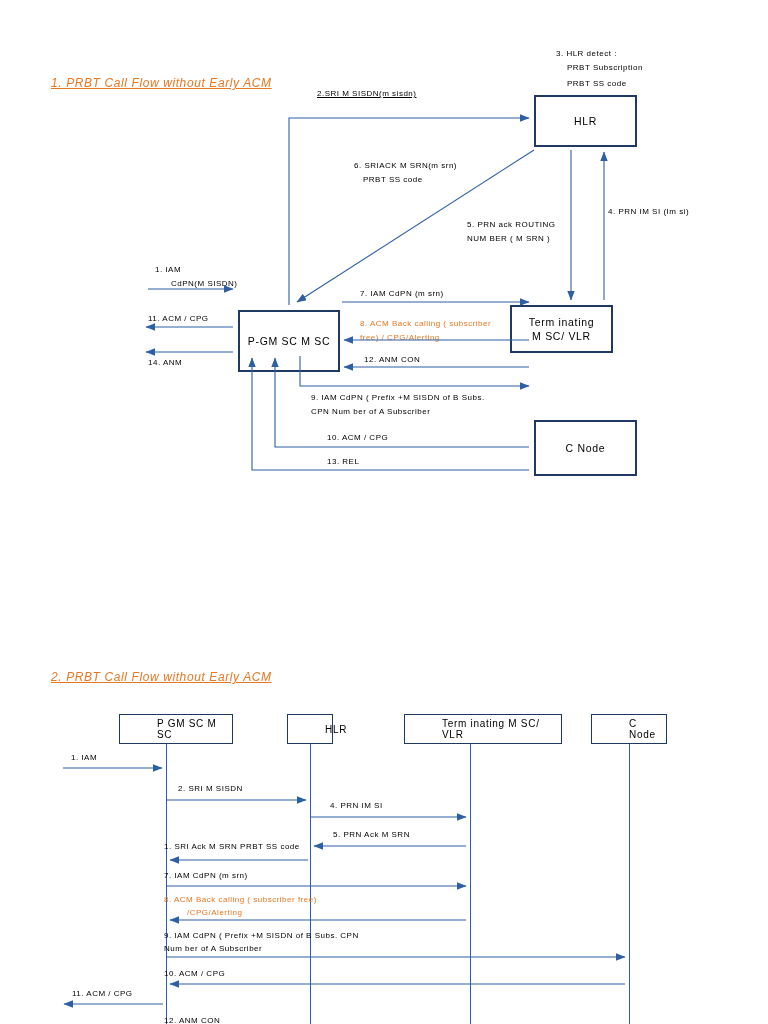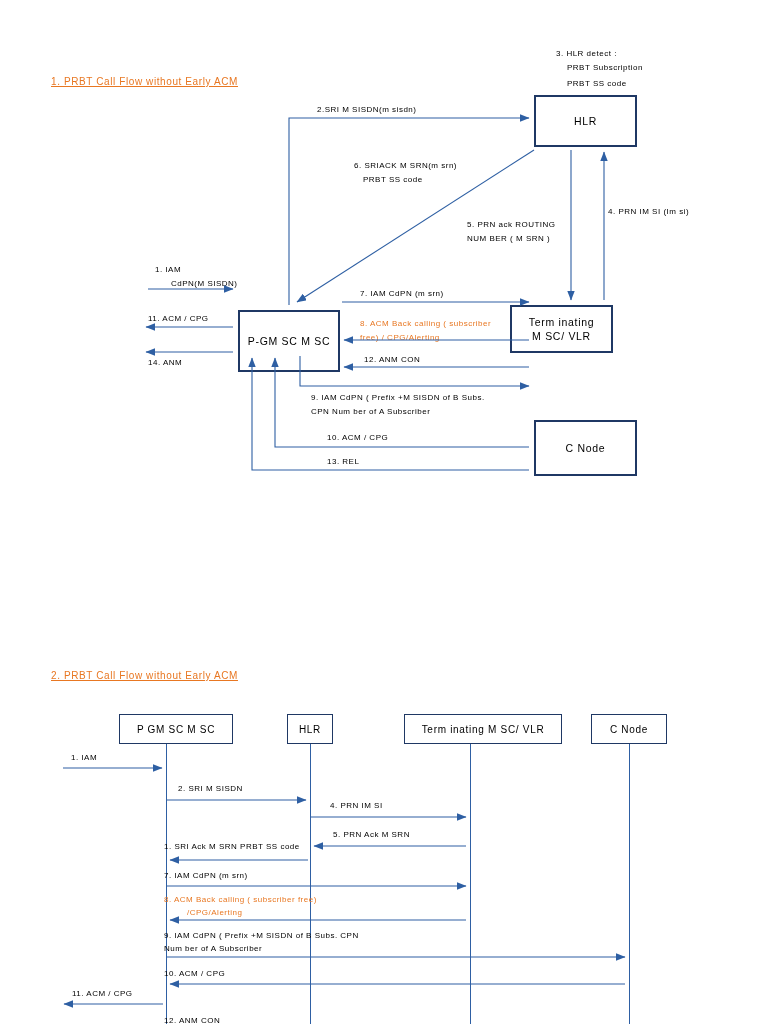"1. PRBT Call Flow without" .title { font-size: 10px -> 12px; font-style: none -> italic }
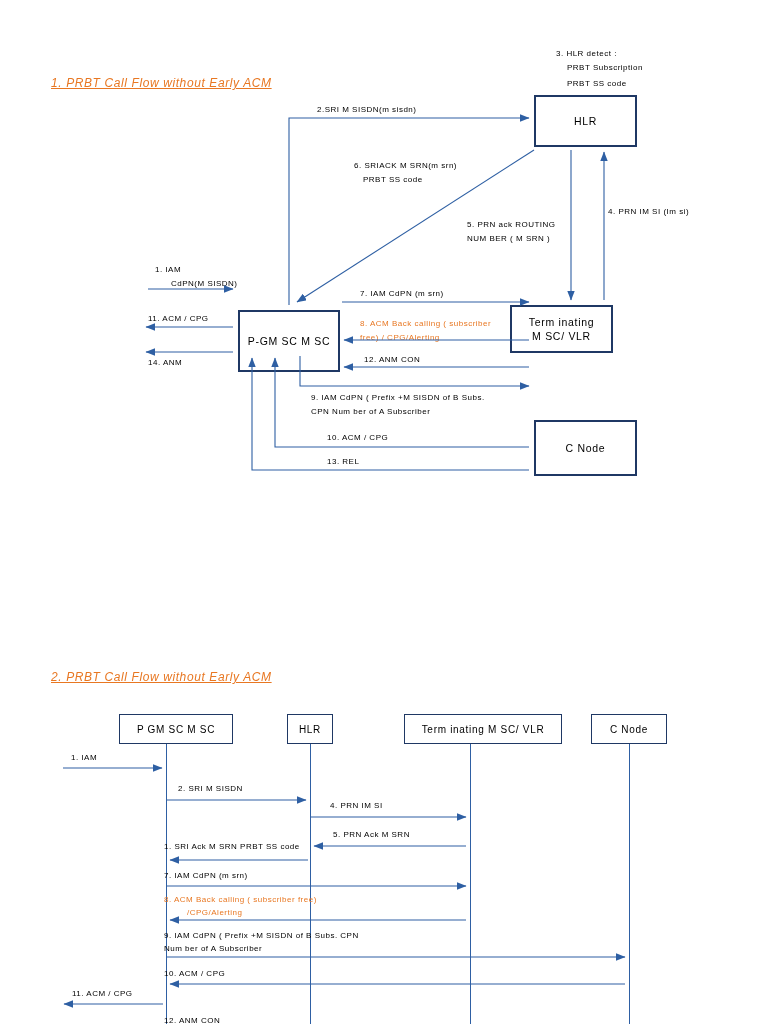"2.SRI M SISDN(m sisdn)" div.abs { text-decoration: none -> underline; top: 104px -> 88px }
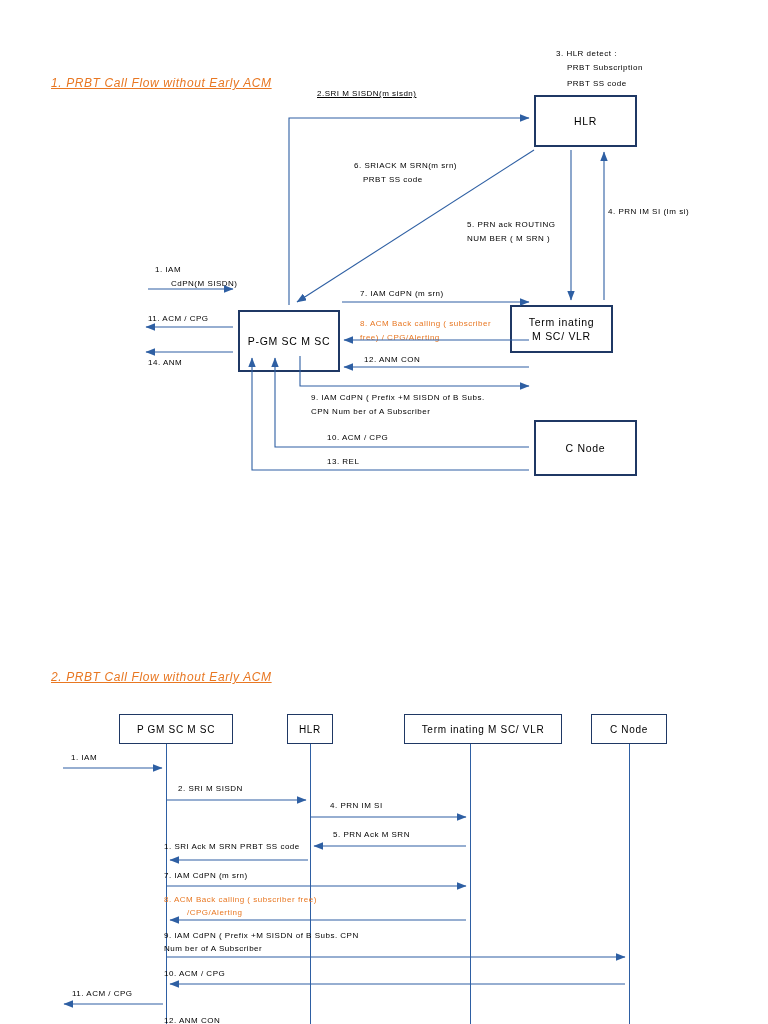"P GM SC M SC" .seqbox { justify-content: center -> flex-start; padding-left: none -> 37px }
